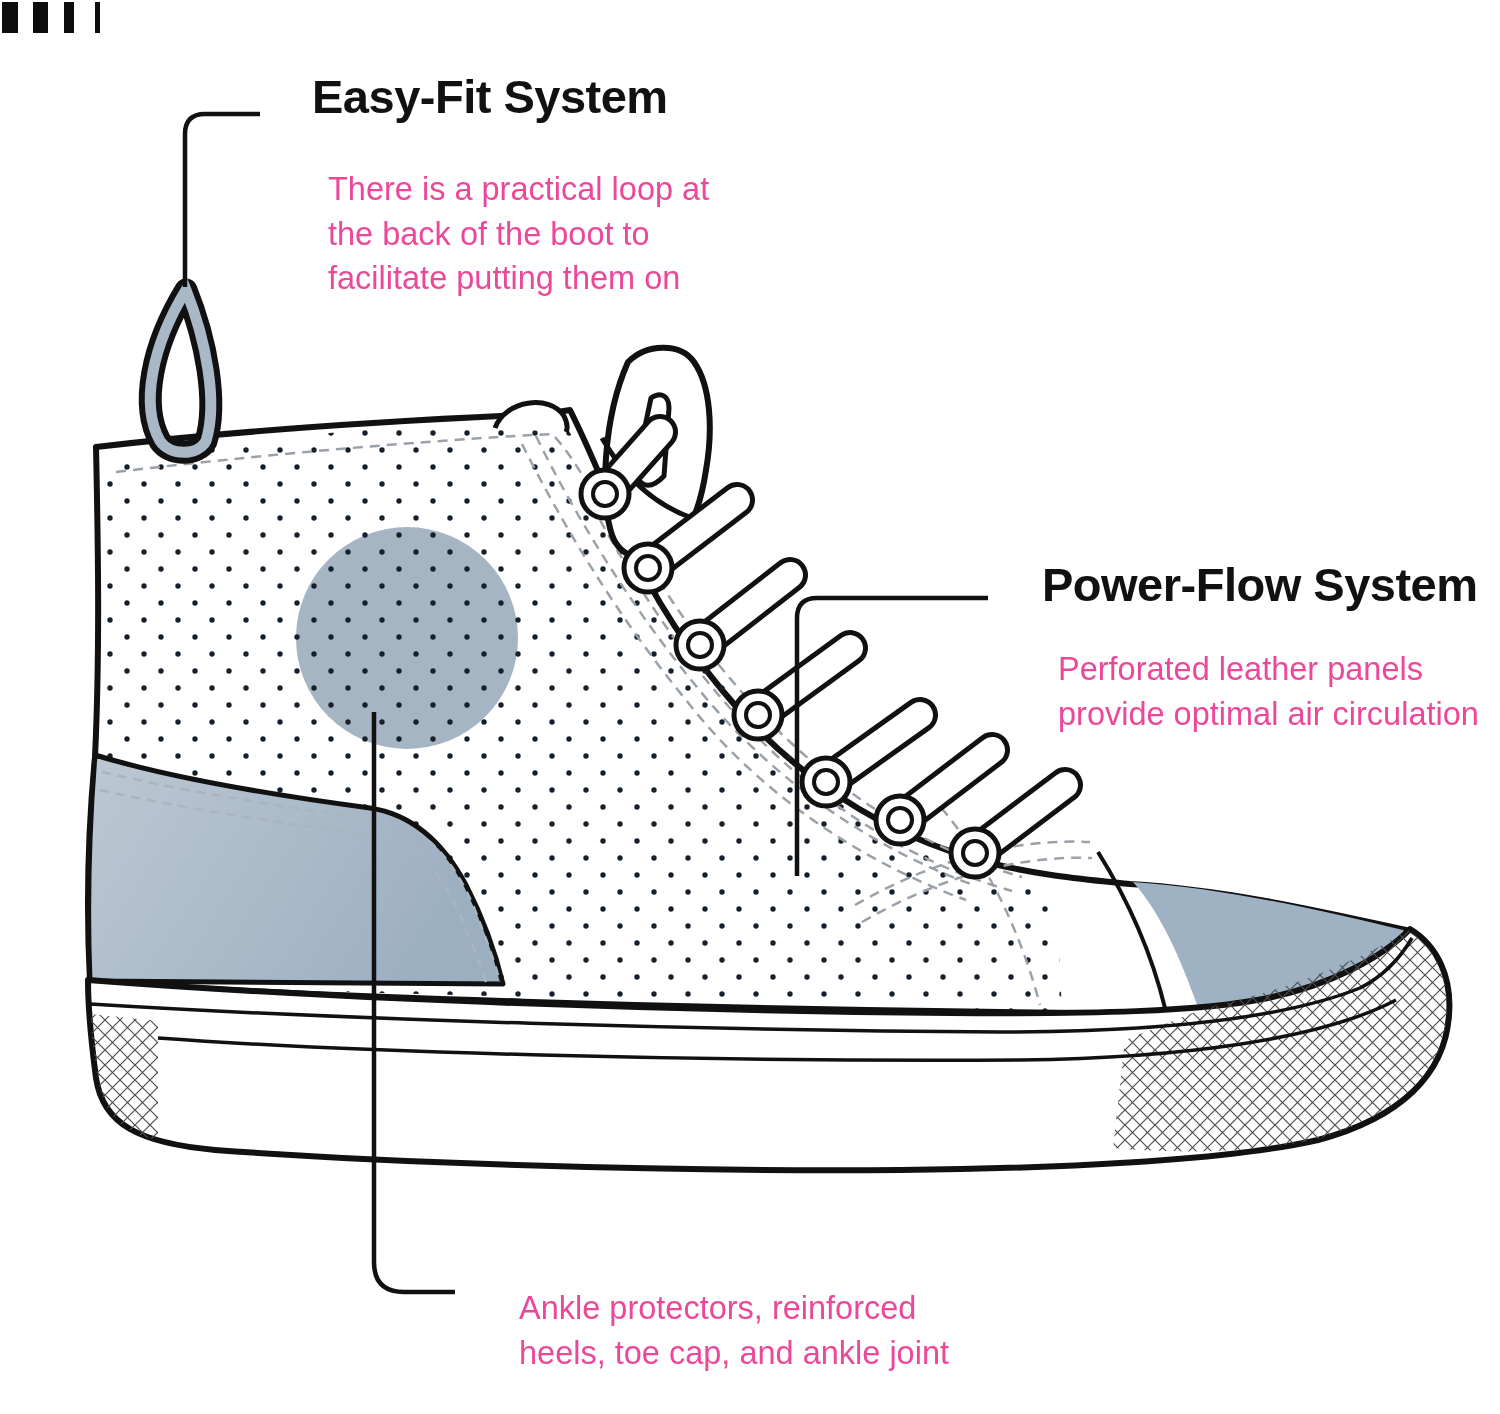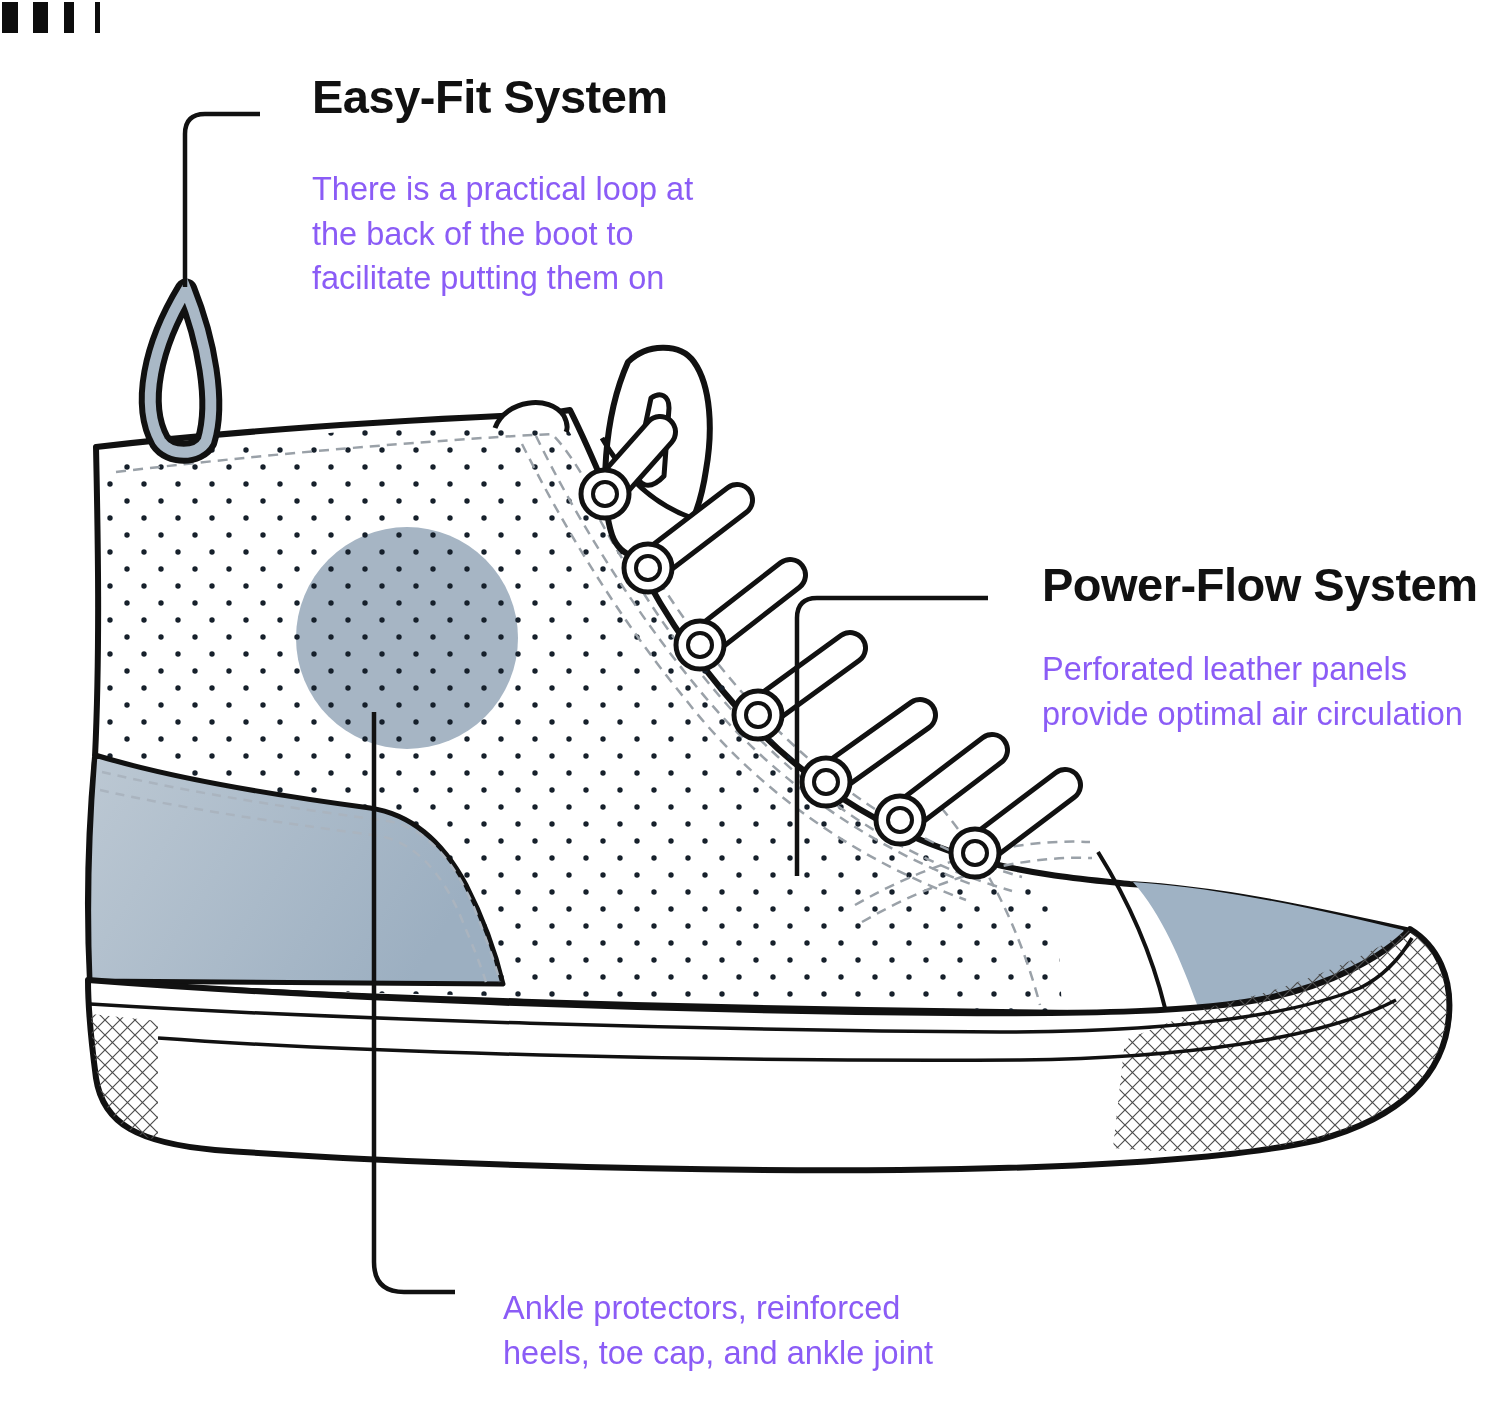"There is a practical loop" .label p { color: #8b5cf6 -> #ec4899; margin: 0 -> 16px }
